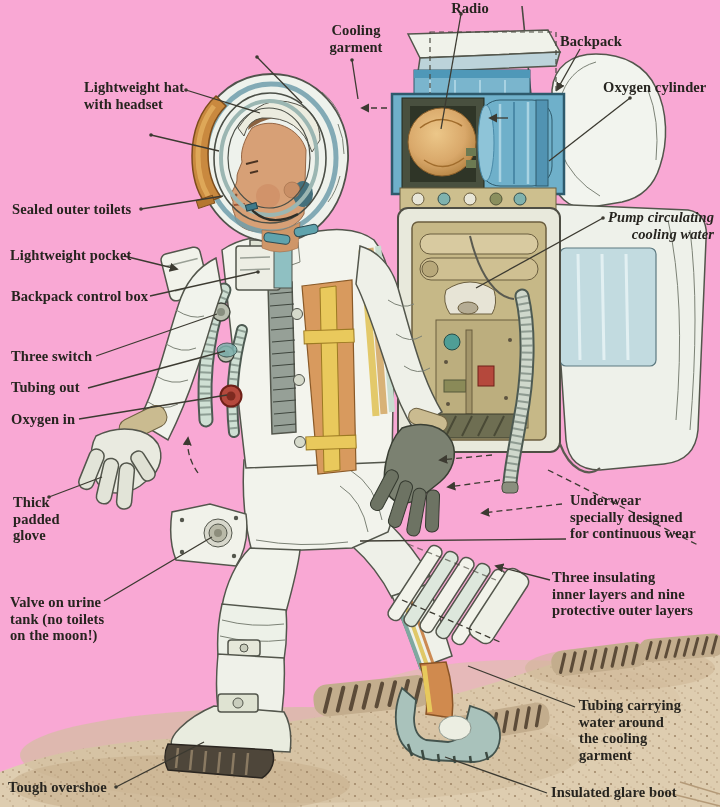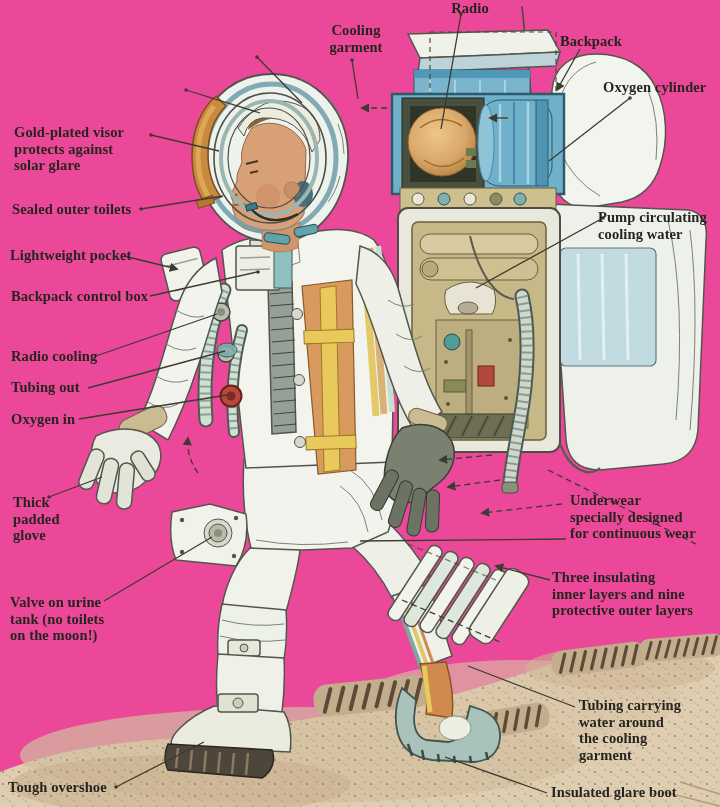"Radio" .stage { background: #ec4899 -> #f9a8d4 }
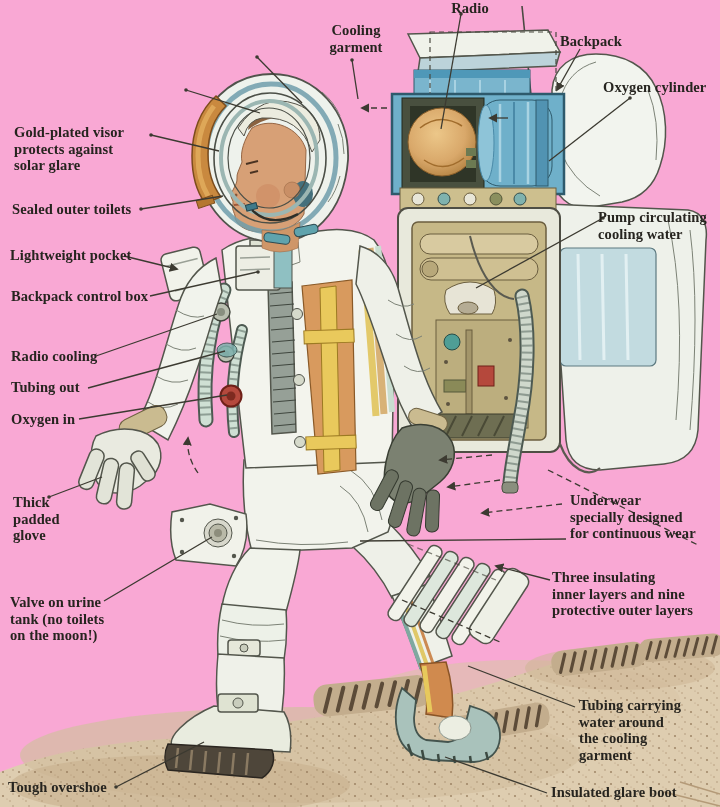"Lightweight hat" div.label { html: none -> <div>Lightweight hat with headset</div> }
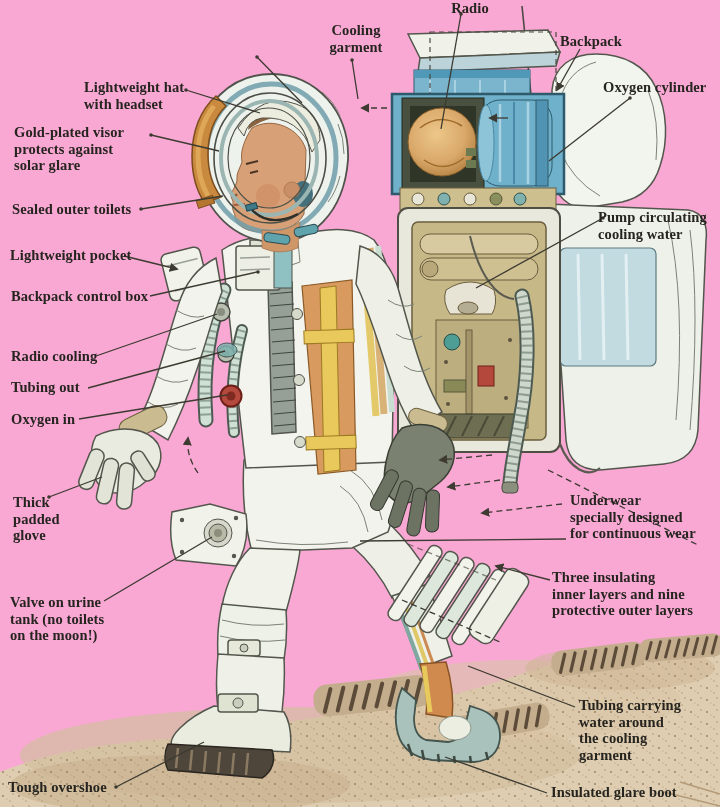"Gold-plated visor" div.label { html: <div>Gold-plated visor protects against solar glare</div> -> none }
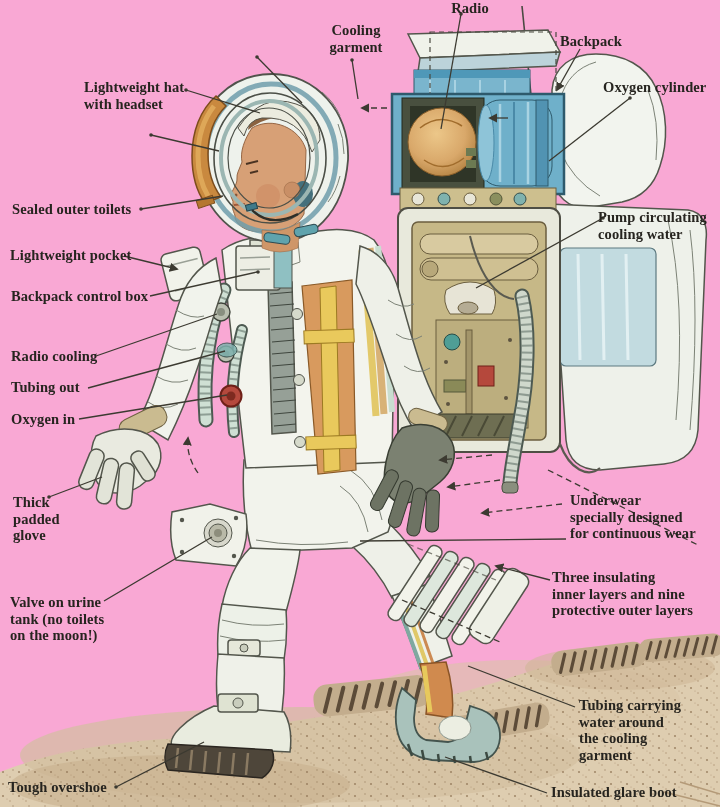"Pump circulating" .right { font-style: none -> italic; text-align: left -> right }
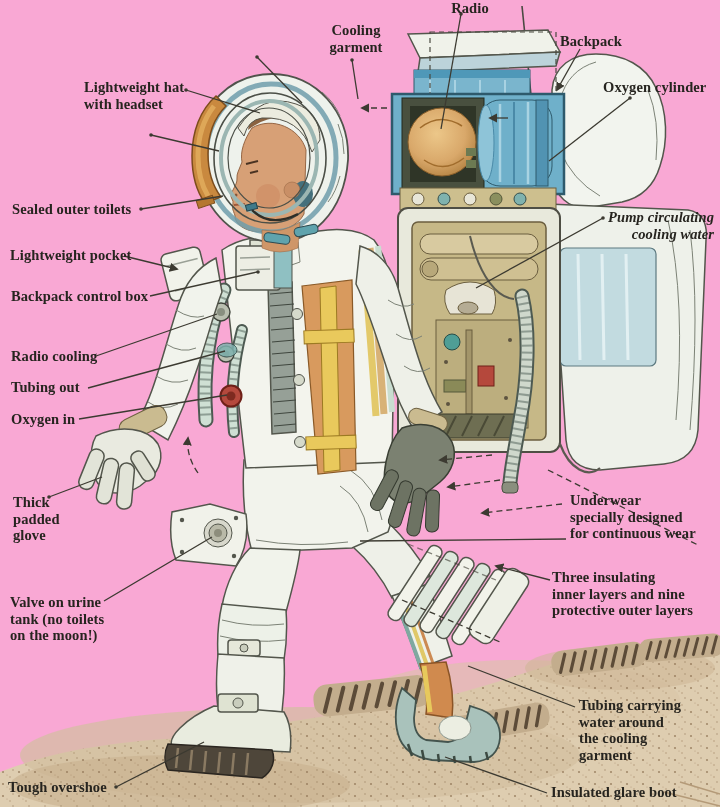"Radio cooling" div.label { text: Radio cooling -> Three switch }
